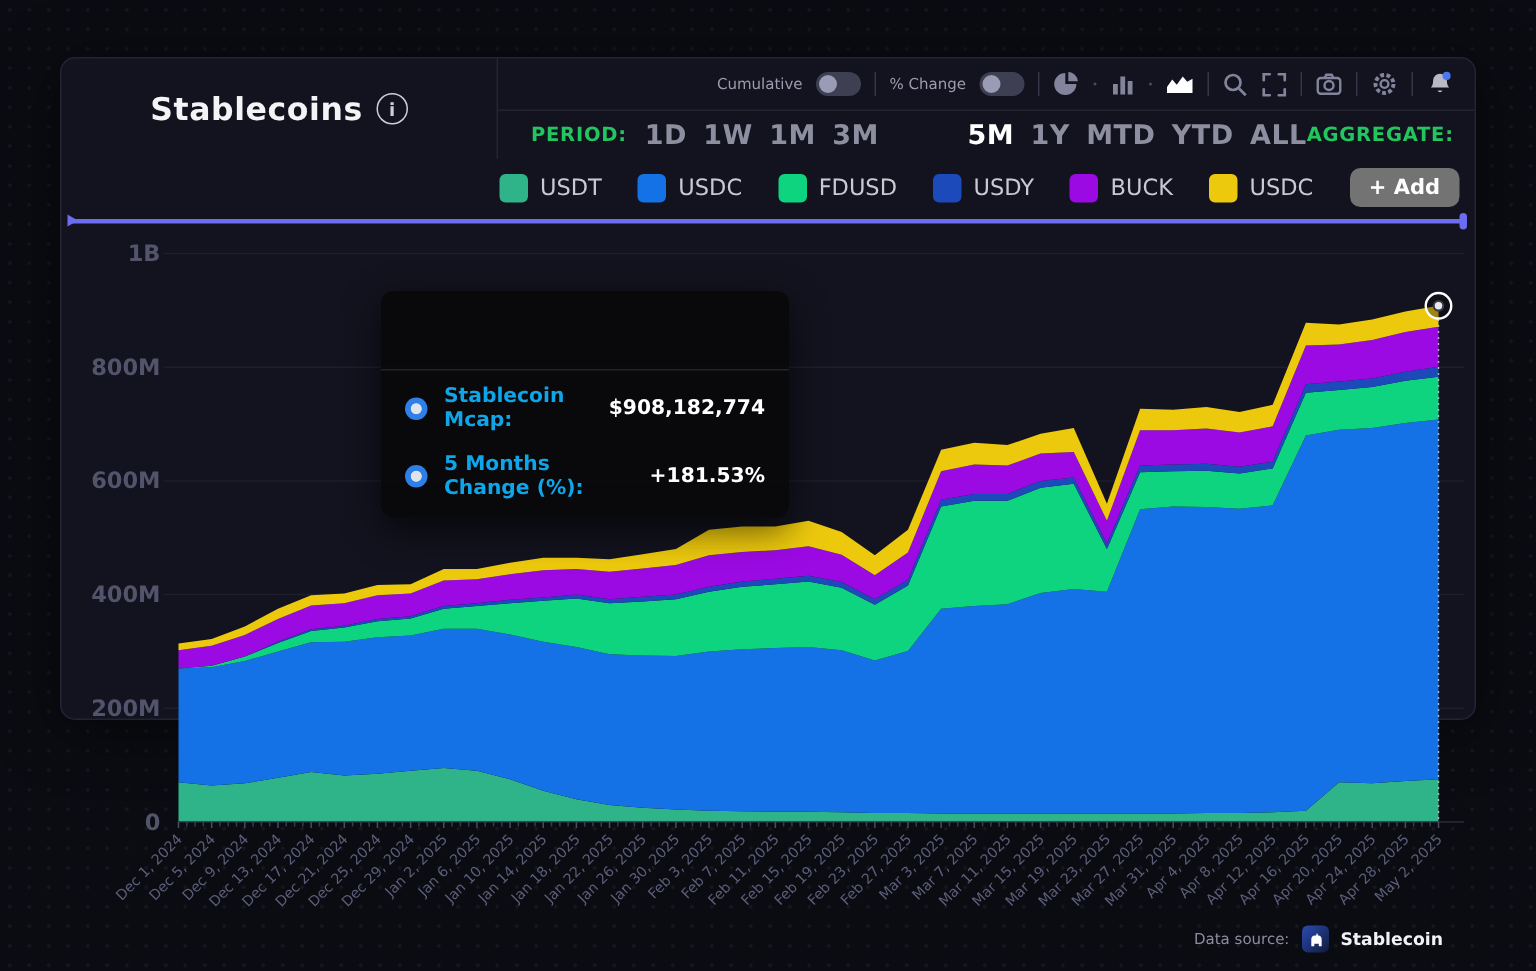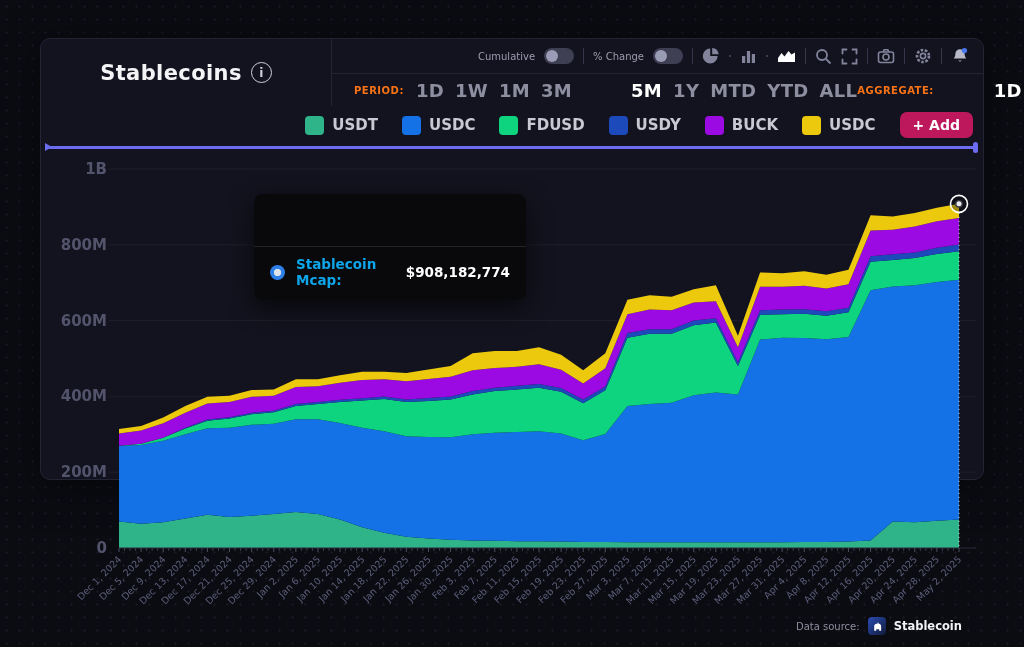"PERIOD:" .plabel { color: #f97316 -> #22c55e; font-size: 10px -> 13px }
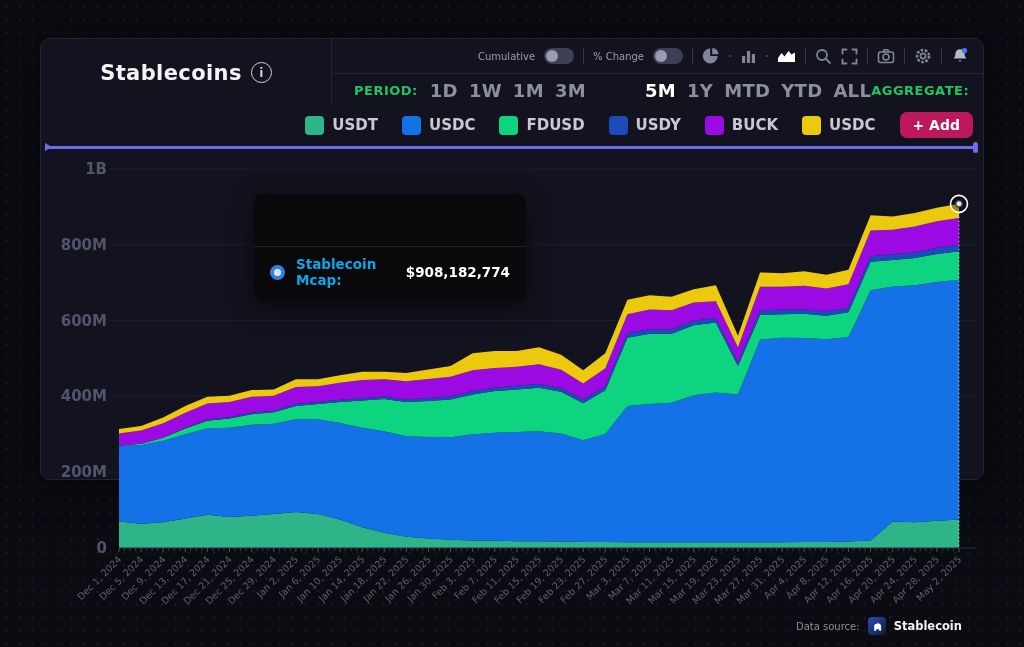"USDT" .llabel { font-weight: 700 -> 400 }
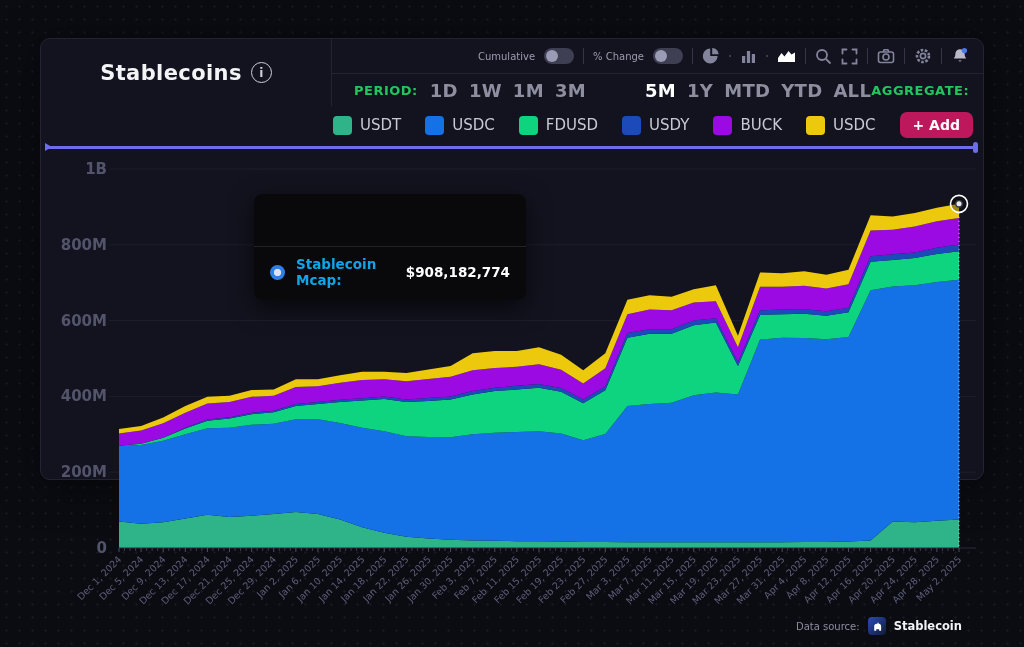"+ Add" .addbtn { background: #be185d -> #737373 }
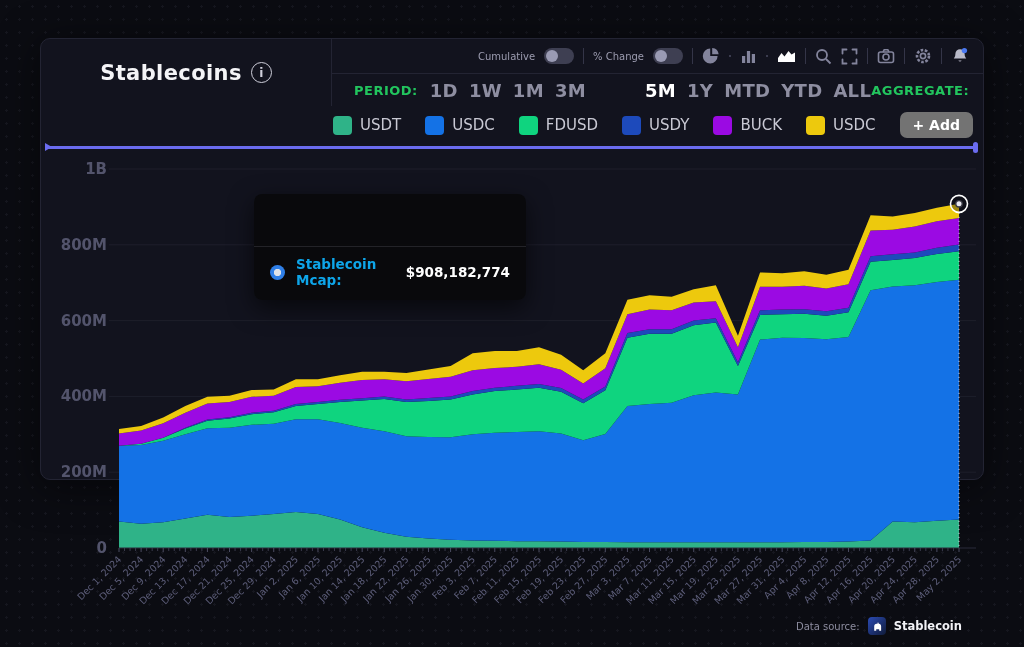"5 Months Change (%):" div.tt-row { html: none -> <div> <span></span> <span>5 Months Change (%):</span> <span>+181.53%</span> </div> }
